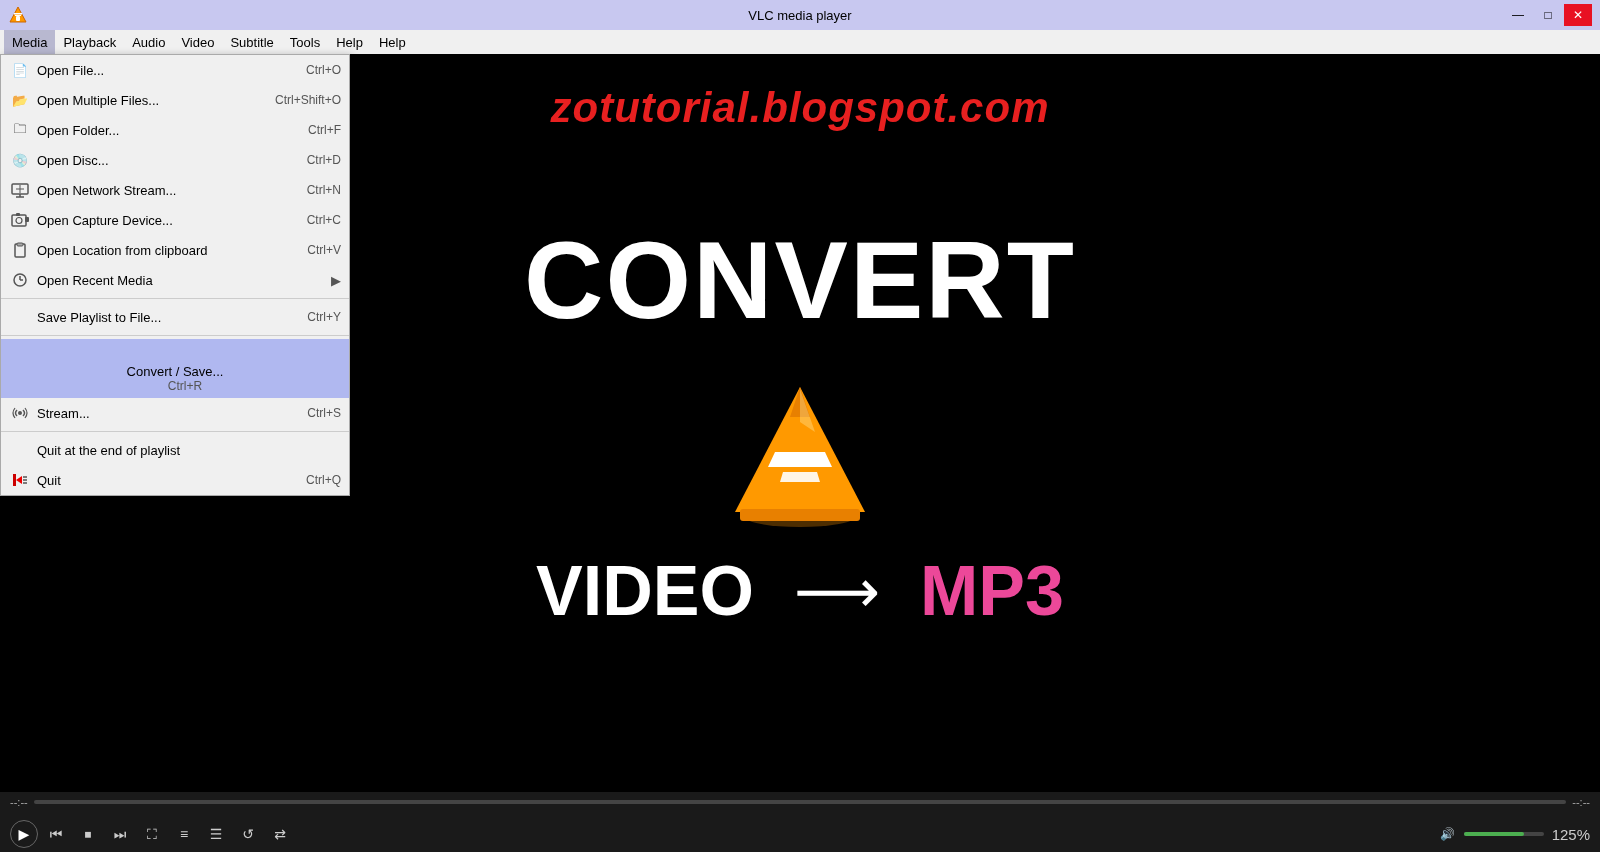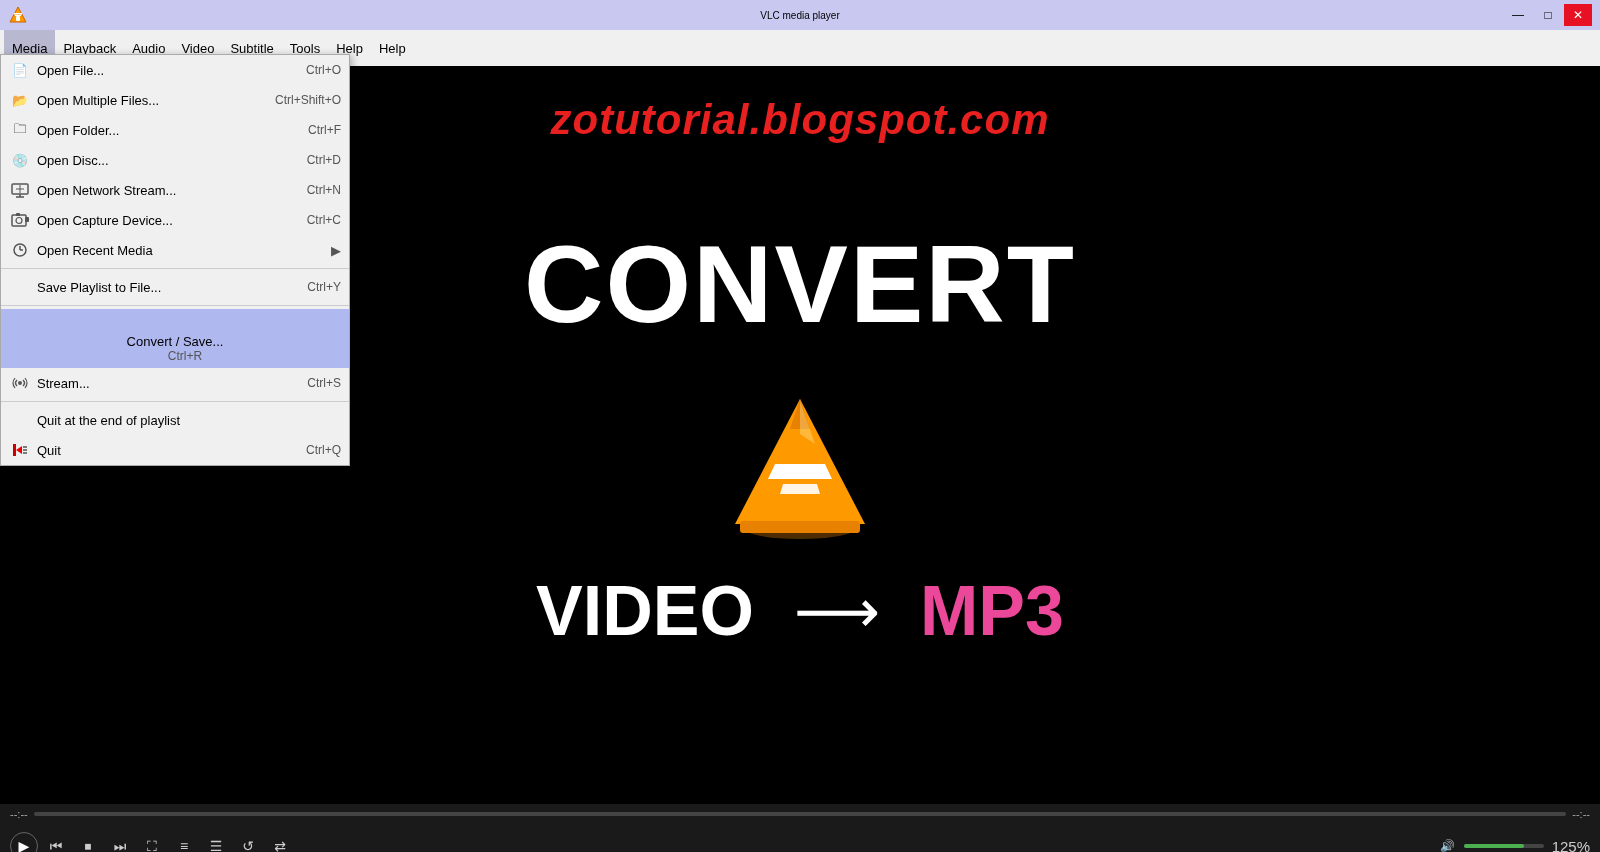"VLC media player" #titlebar .title { font-size: 10px -> 13px }
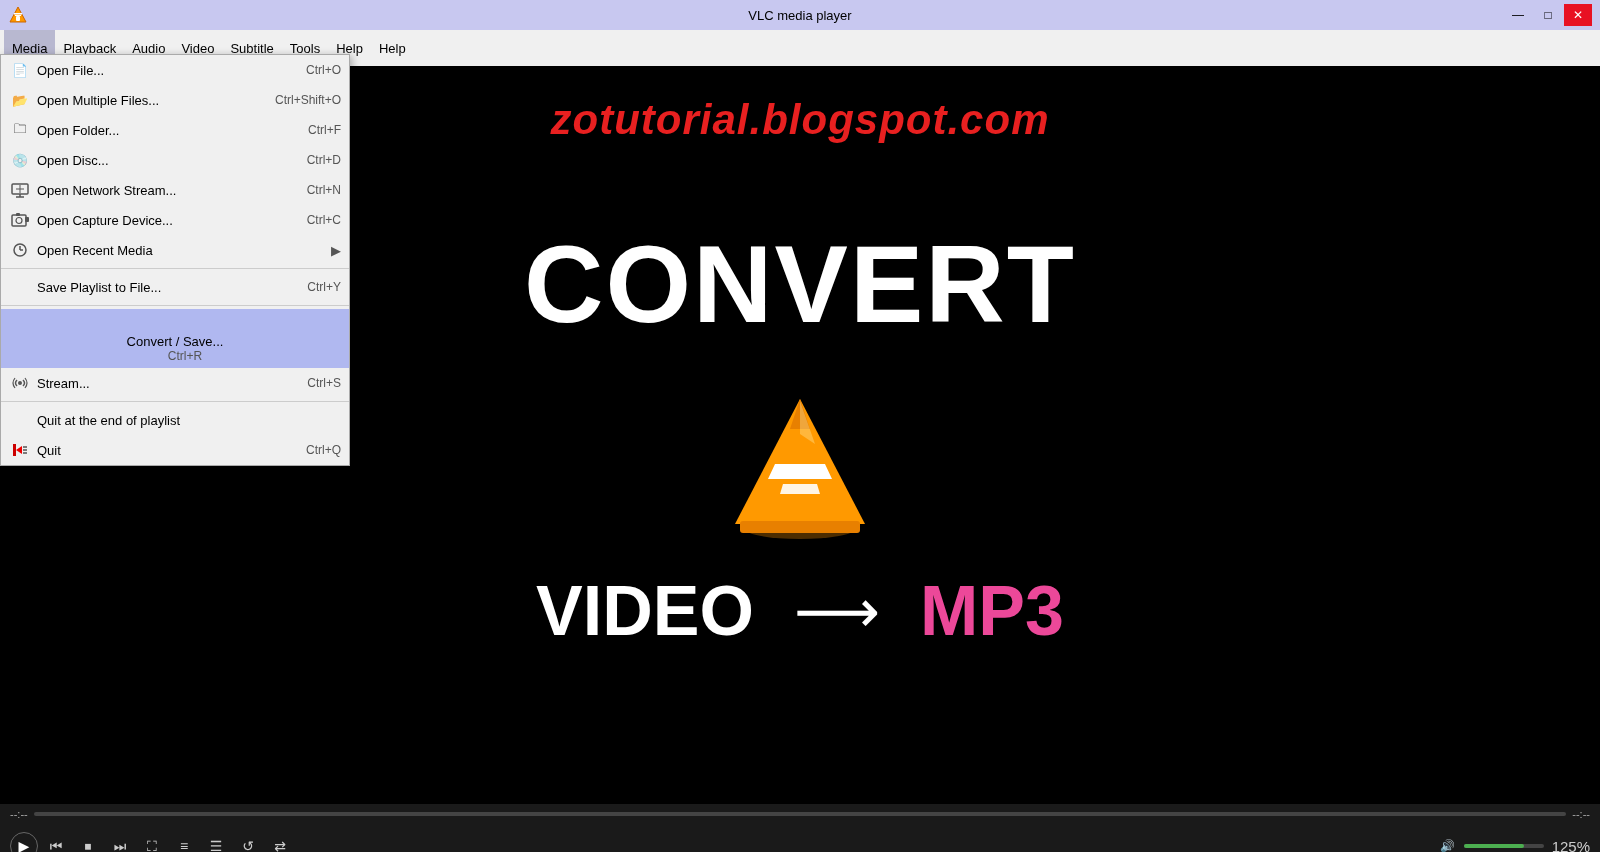"Media" #menubar { height: 36px -> 24px }
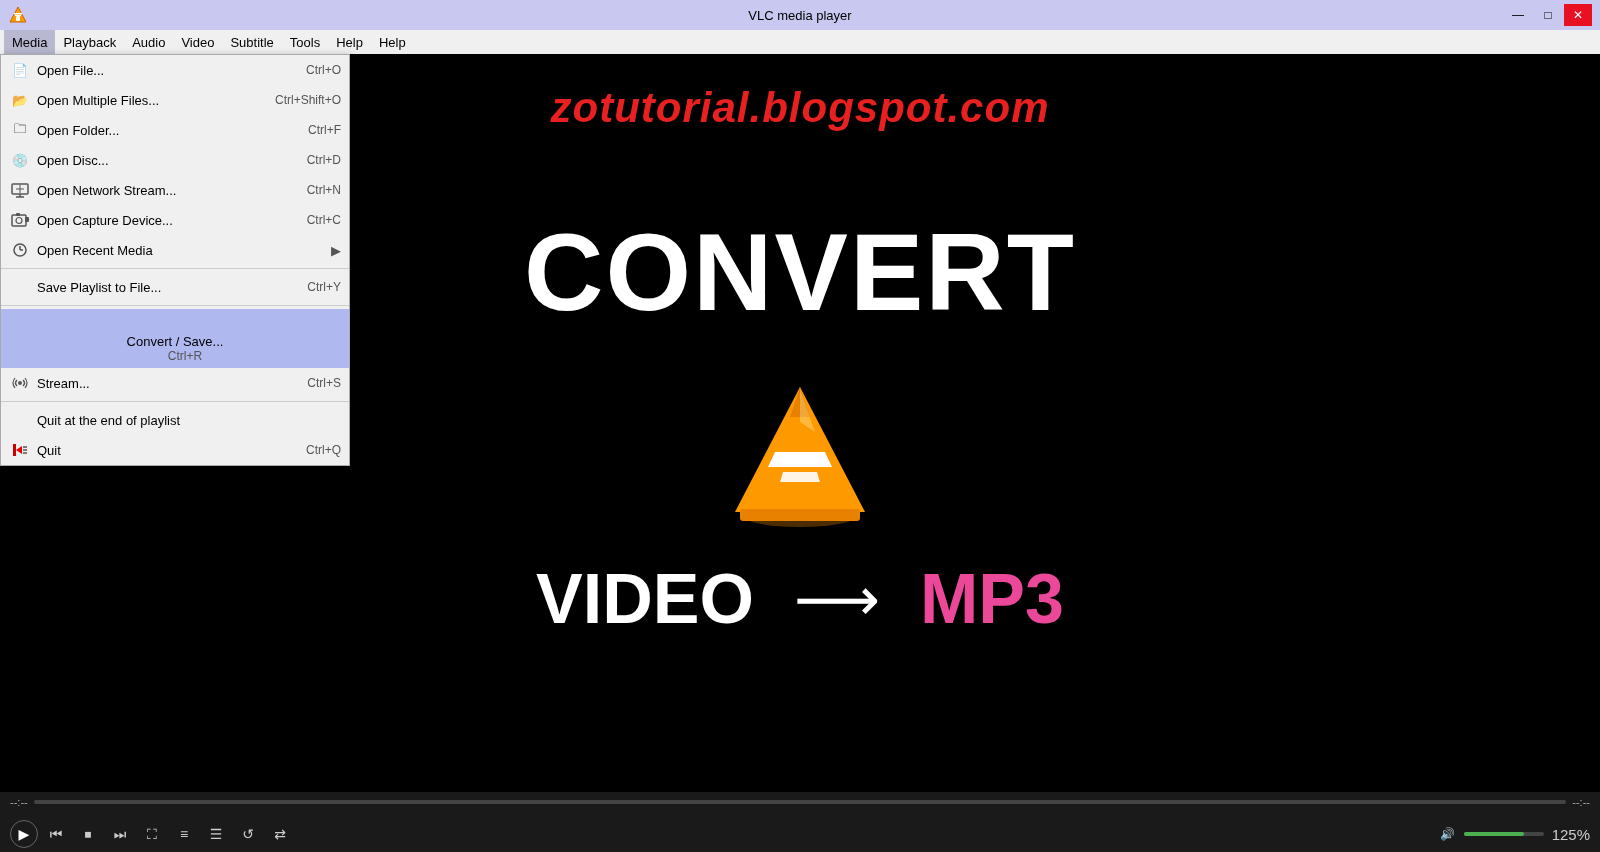"Open Location from clipboard" div.dd-item { html: none -> <div> <span> <svg> <rect></rect> <rect></rect> </svg> </span> <span>Open Location from clipboard</span> <span>Ctrl+V</span> </div> }
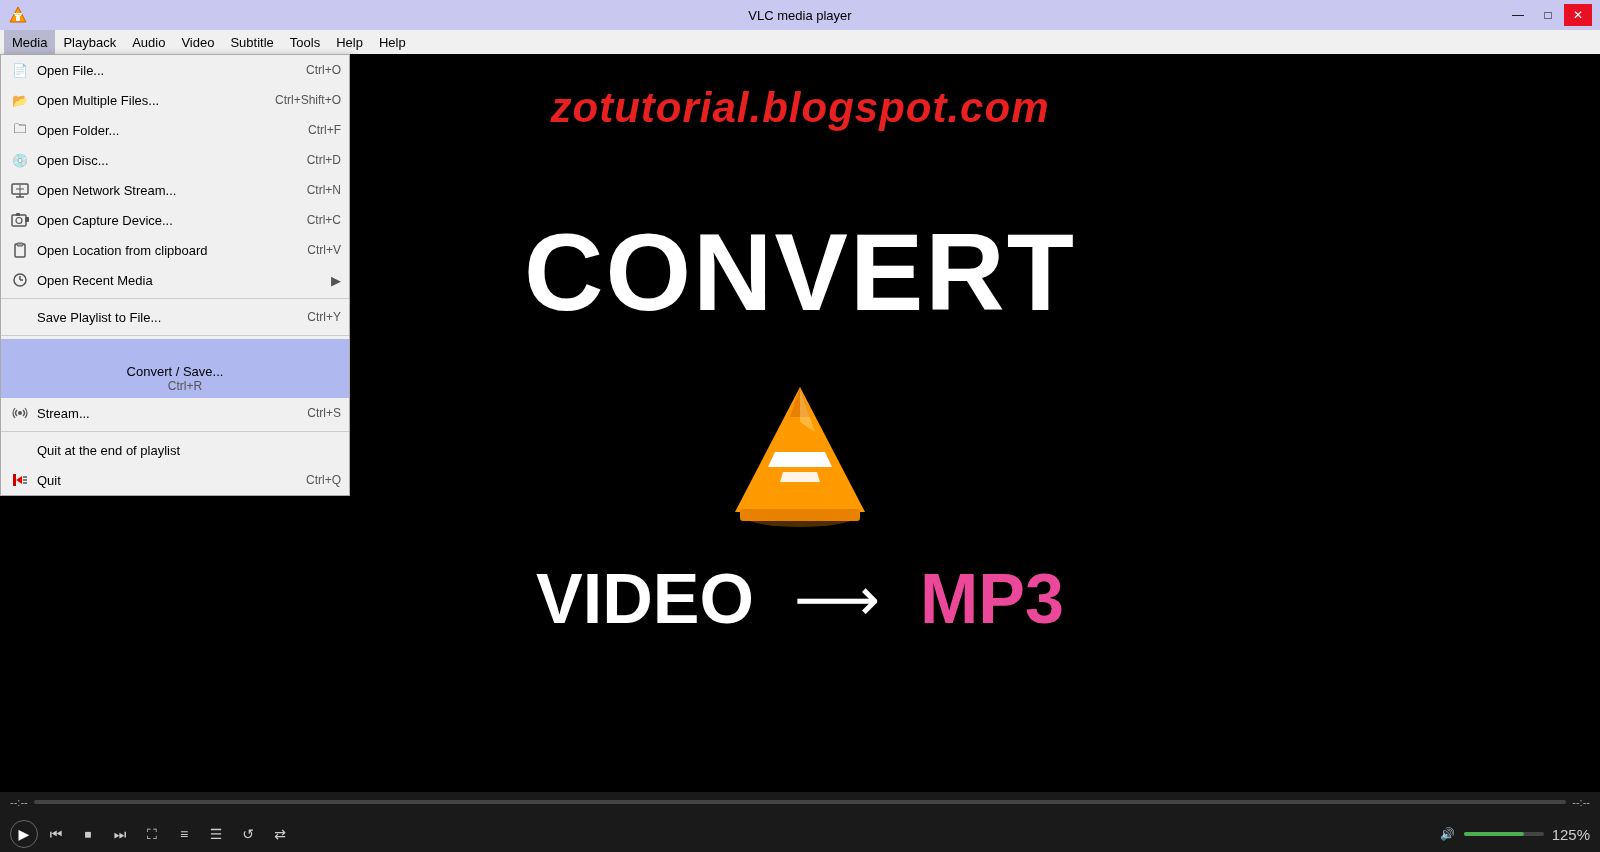"CONVERT" .center-content { gap: 32px -> 24px }
